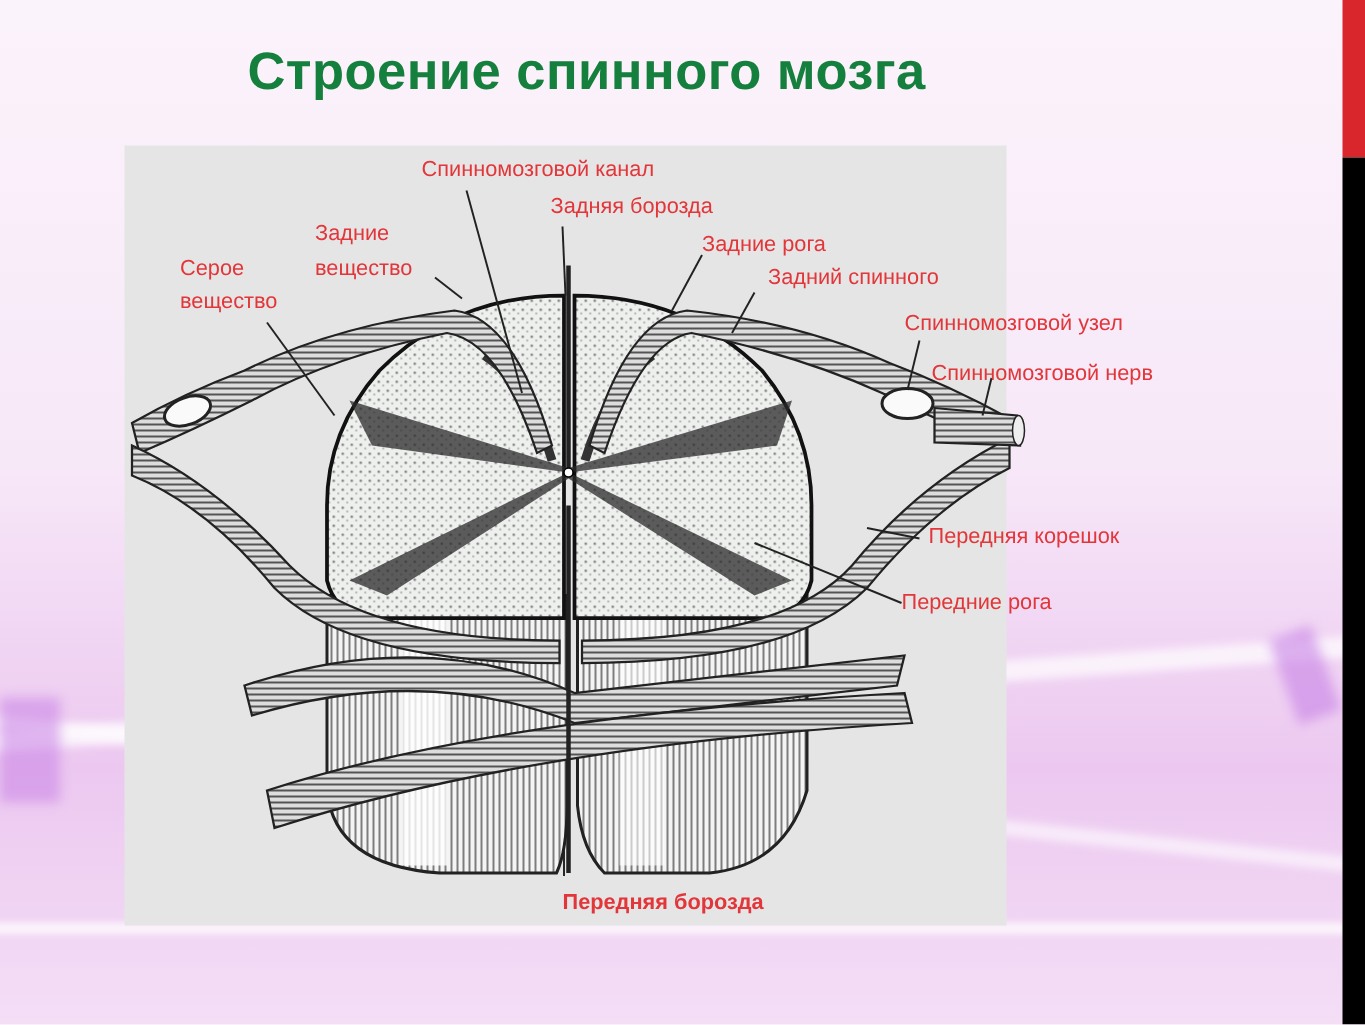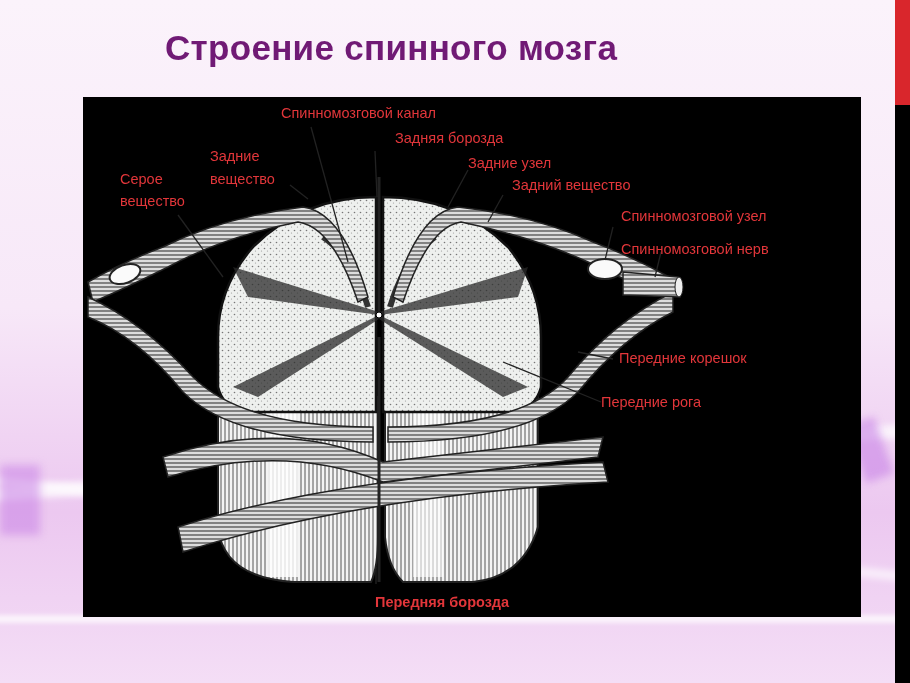"Строение спинного мозга" .title { color: #701a75 -> #15803d }
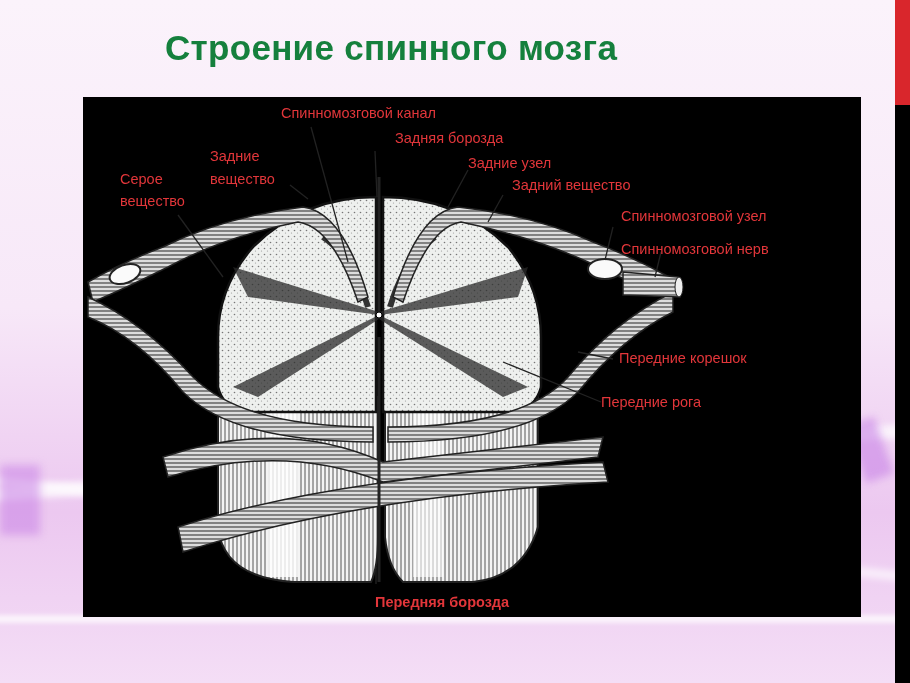"Спинномозговой канал" .panel { background: #000000 -> #e5e5e5; width: 778px -> 588px }
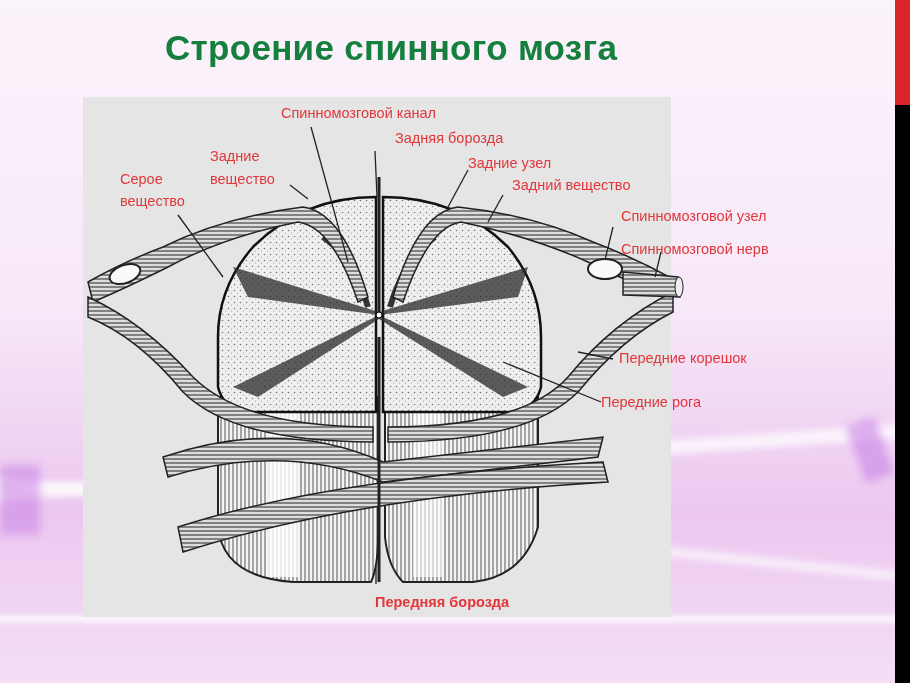"Задняя борозда" div.lbl { margin-left: 28px -> none }
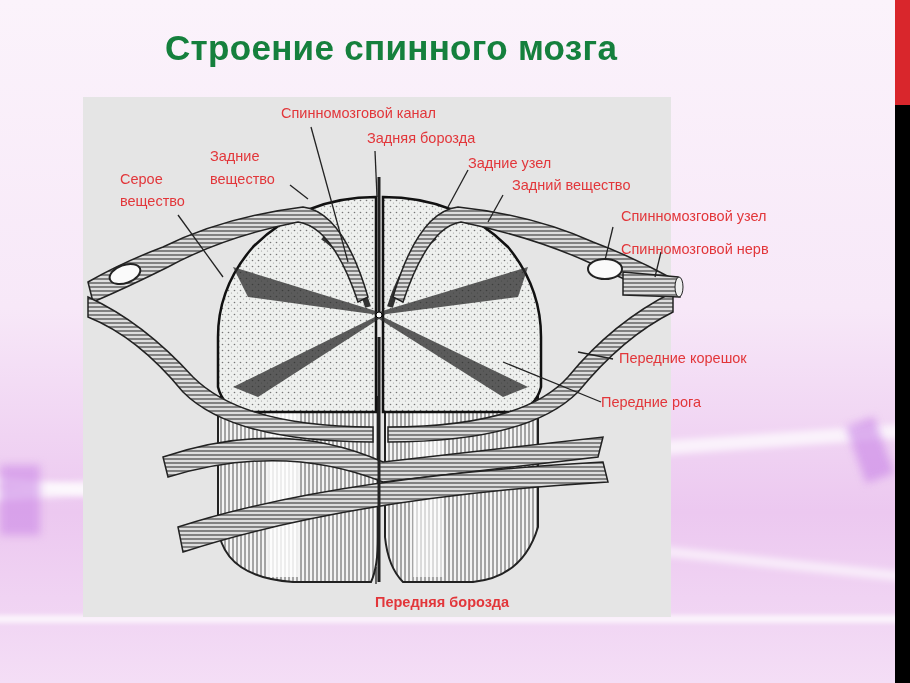"Задние узел" div.lbl { text: узел -> рога }
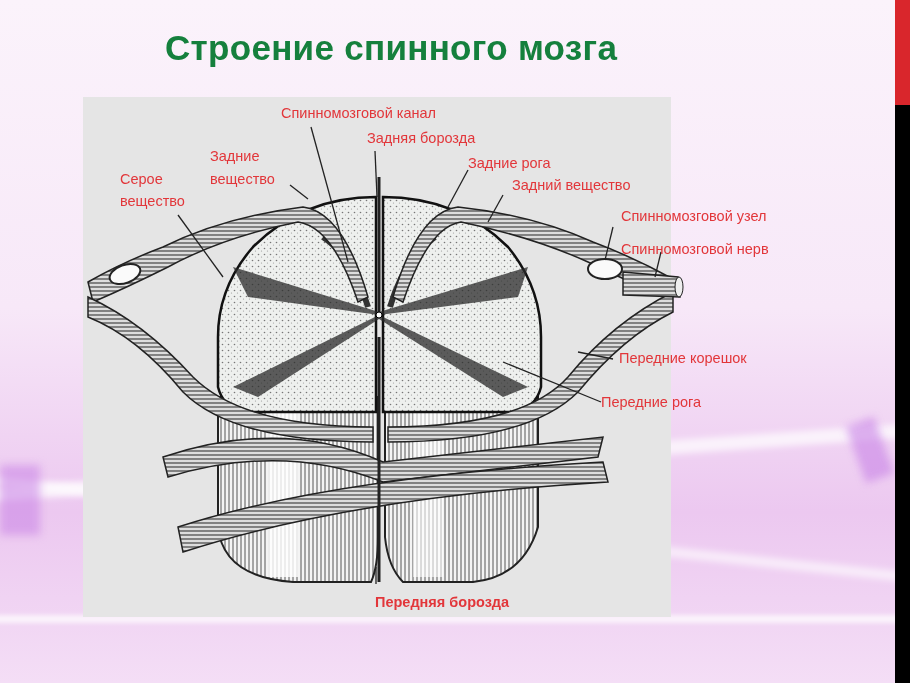"Задний вещество" div.lbl { text: вещество -> спинного }
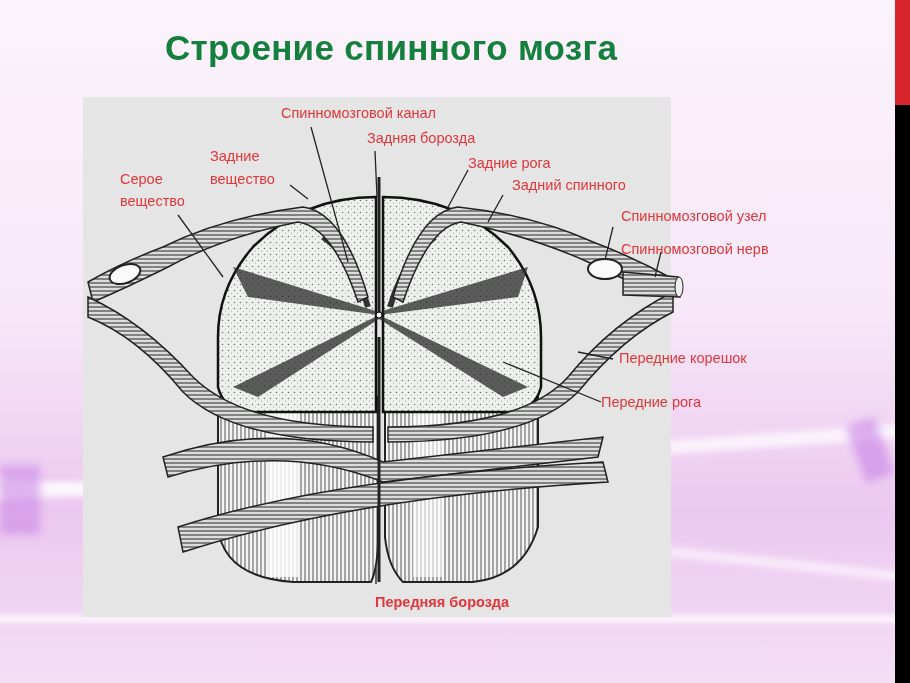"Спинномозговой узел" div.lbl { left: 538px -> 520px }
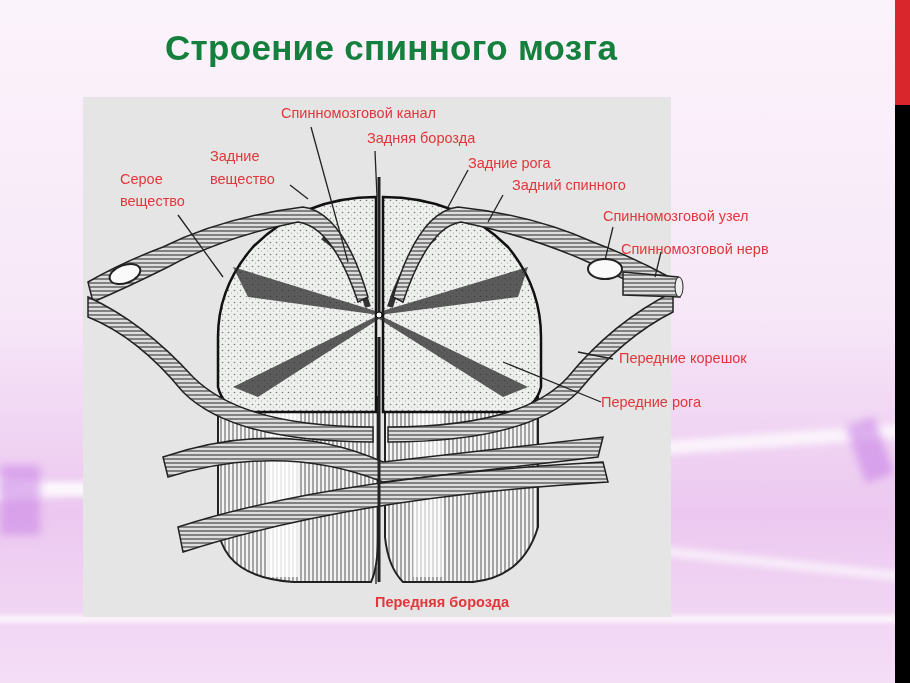"Передние корешок" div.lbl { text: Передние -> Передняя }
